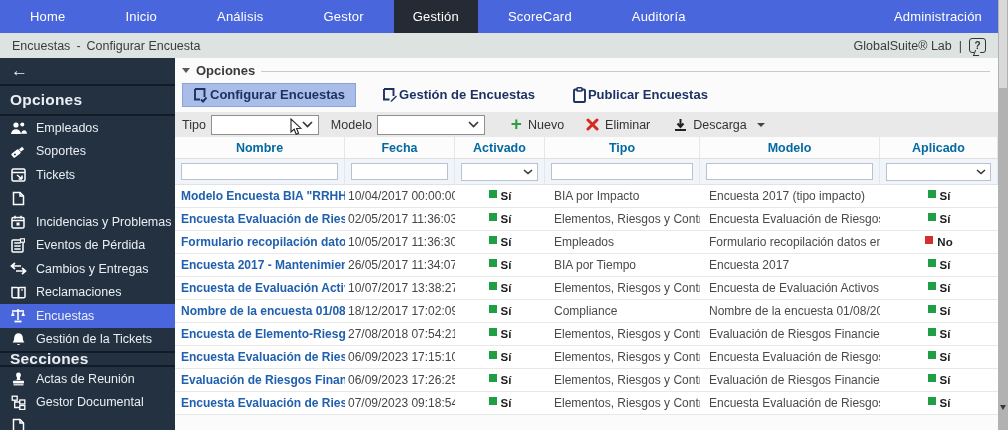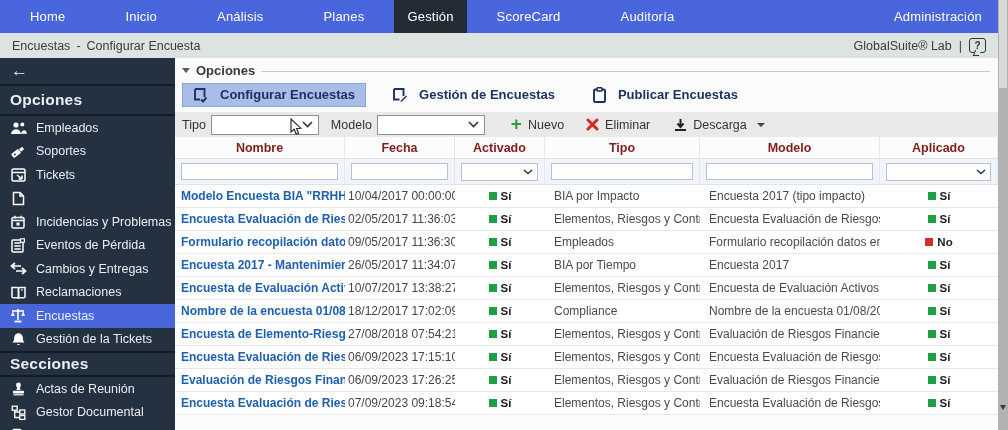"Planes" div.nav-item { text: Planes -> Gestor }
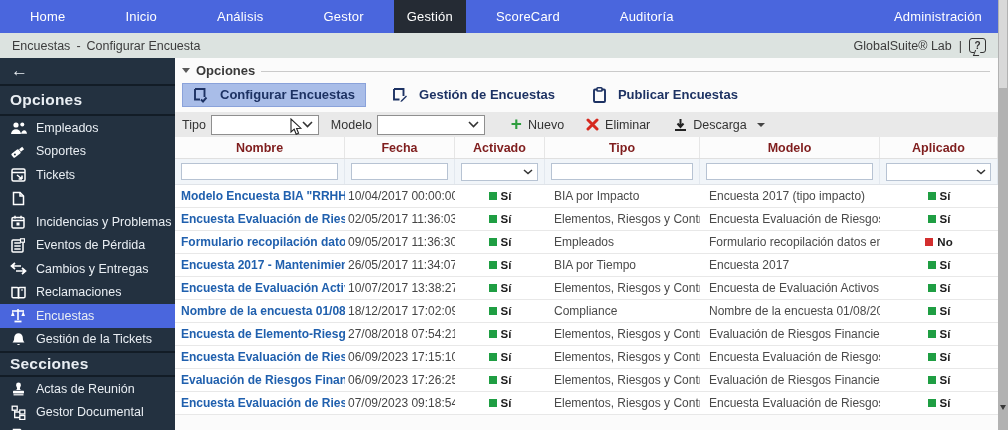"Gestión" .nav-item.active { padding: 0 13px -> 0 19px }
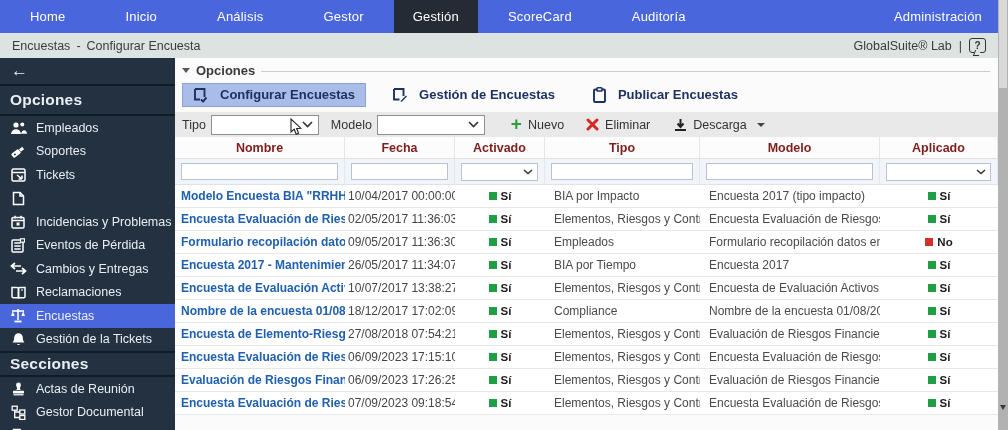"Configurar Encuestas" .tab { gap: 11px -> 1px }
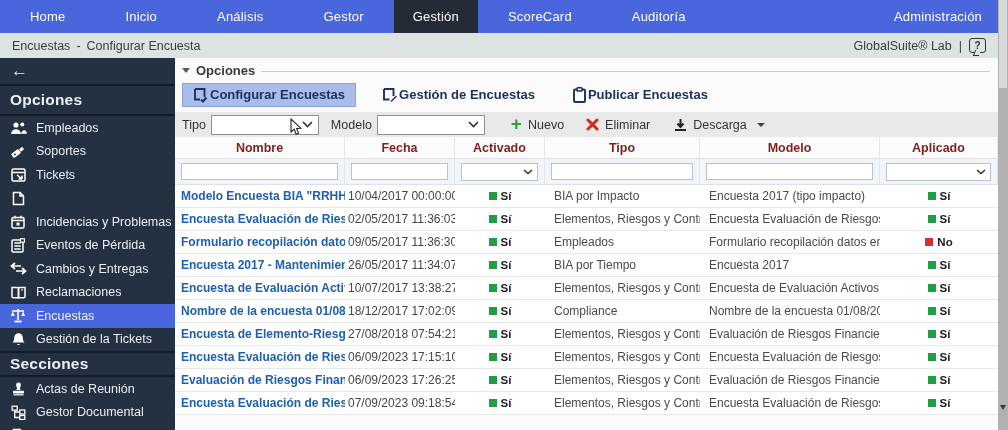"Nombre" .g-head { color: #7f1d1d -> #0369a1 }
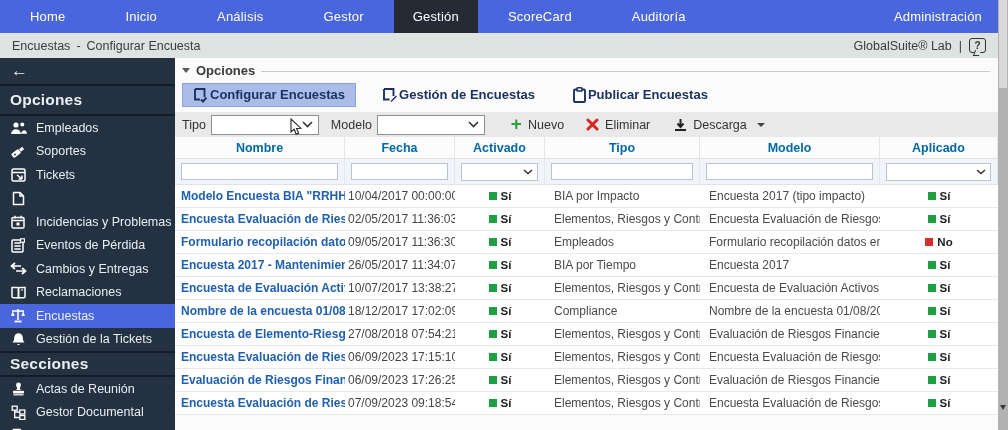"Sí" .cell-flag { align-items: center -> flex-start }
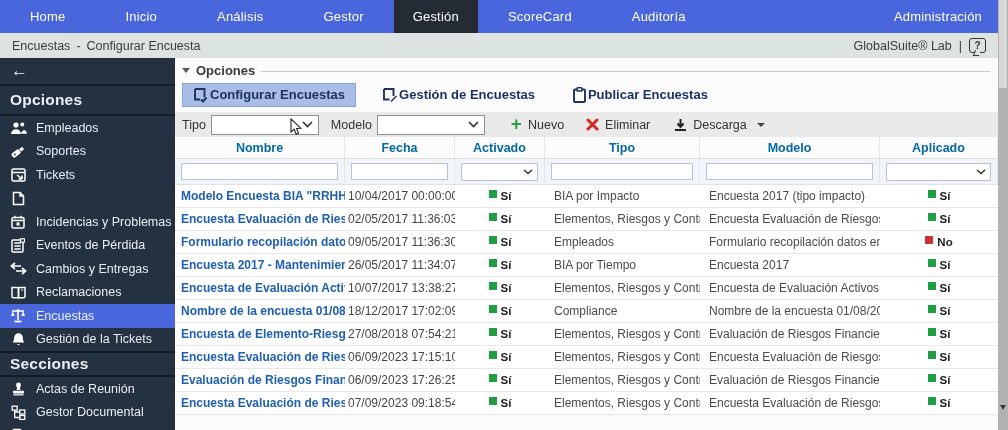"09/05/2017 11:36:30" div.cell-fecha { text: 09/05/2017 -> 10/05/2017 }
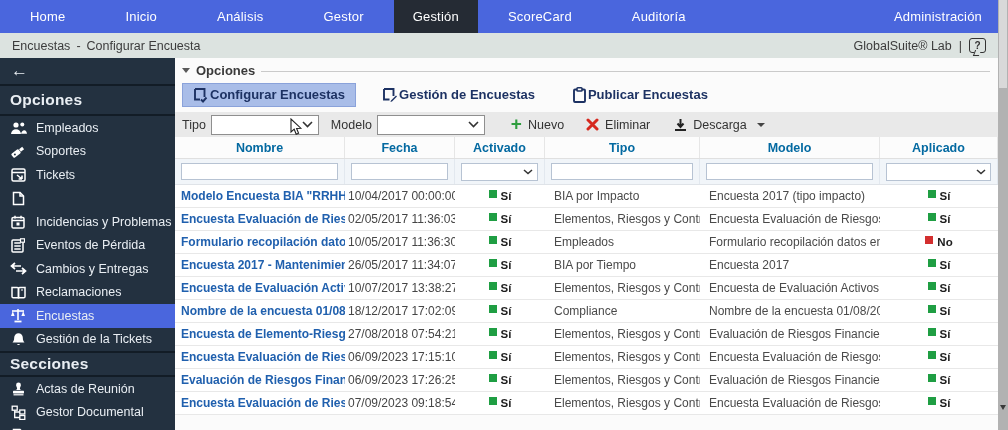"Secciones" .side-header.second { height: 26px -> 16px }
